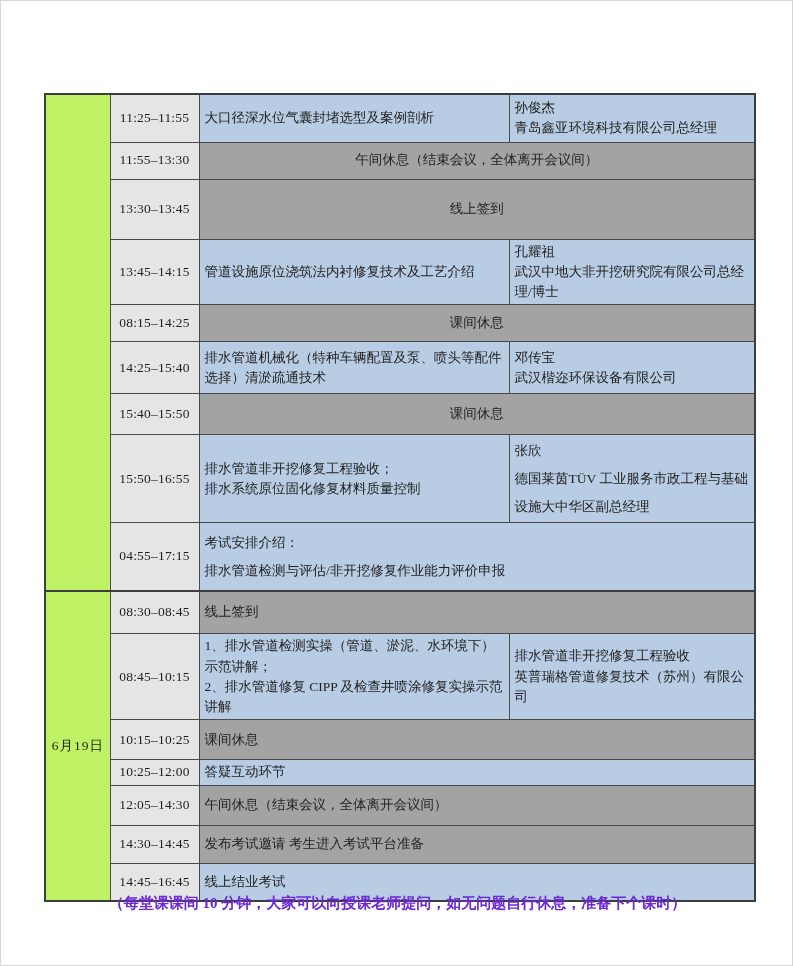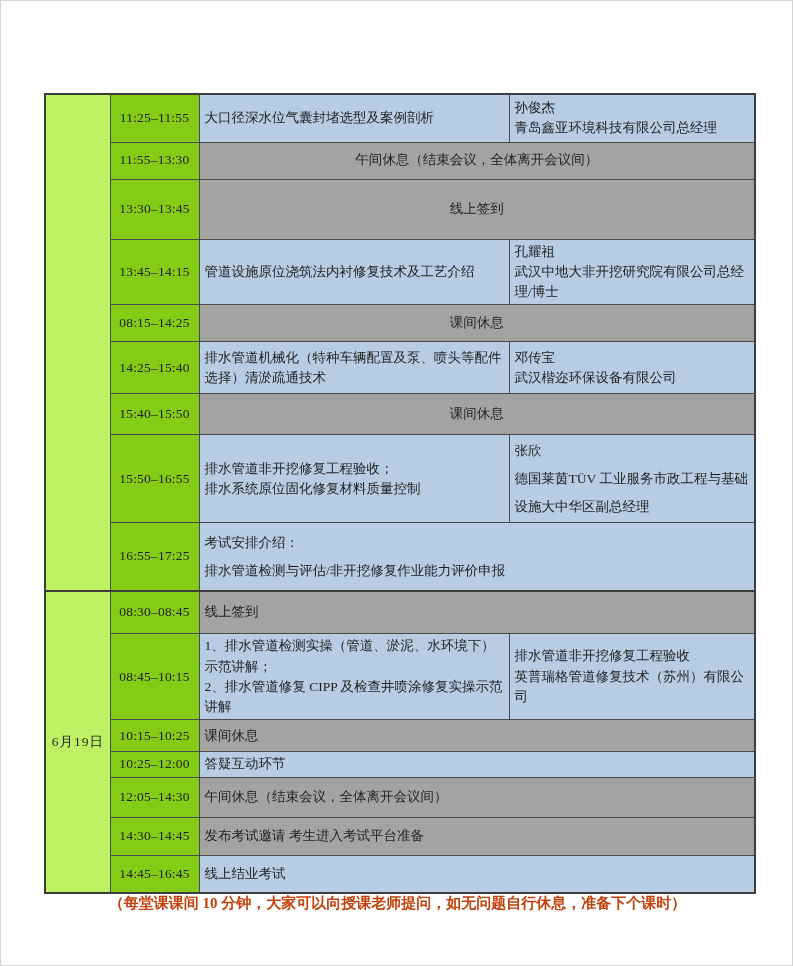"11:25–11:55" td.time { background: #84cc16 -> #e5e5e5 }
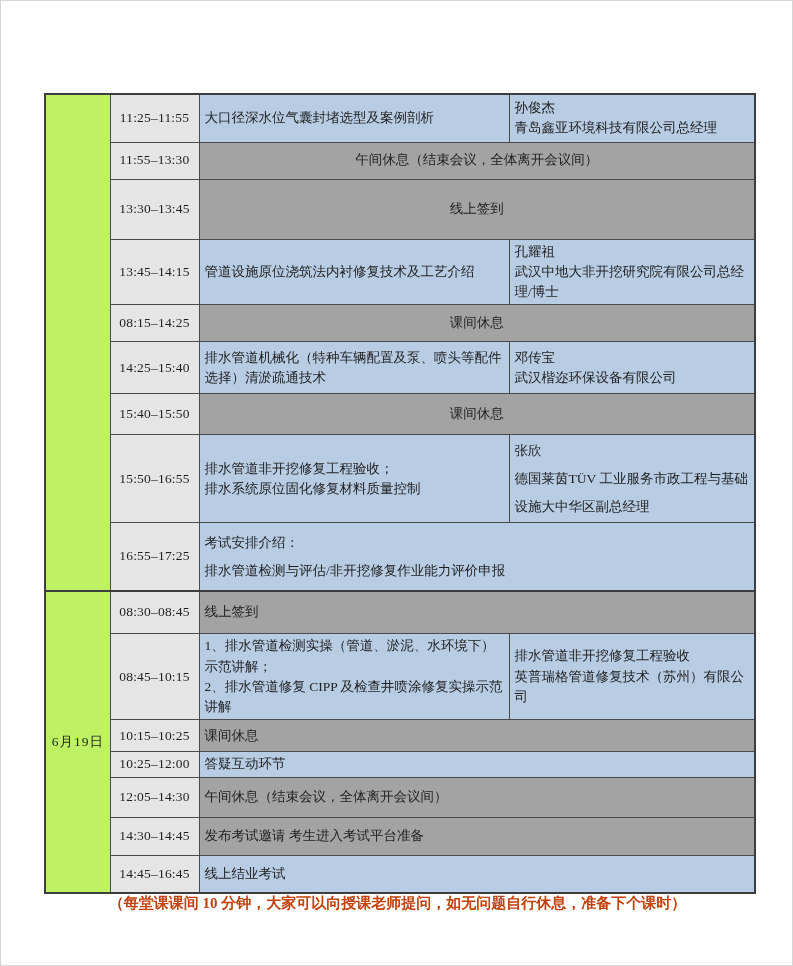"16:55–17:25" td.time { text: 16:55–17:25 -> 04:55–17:15 }
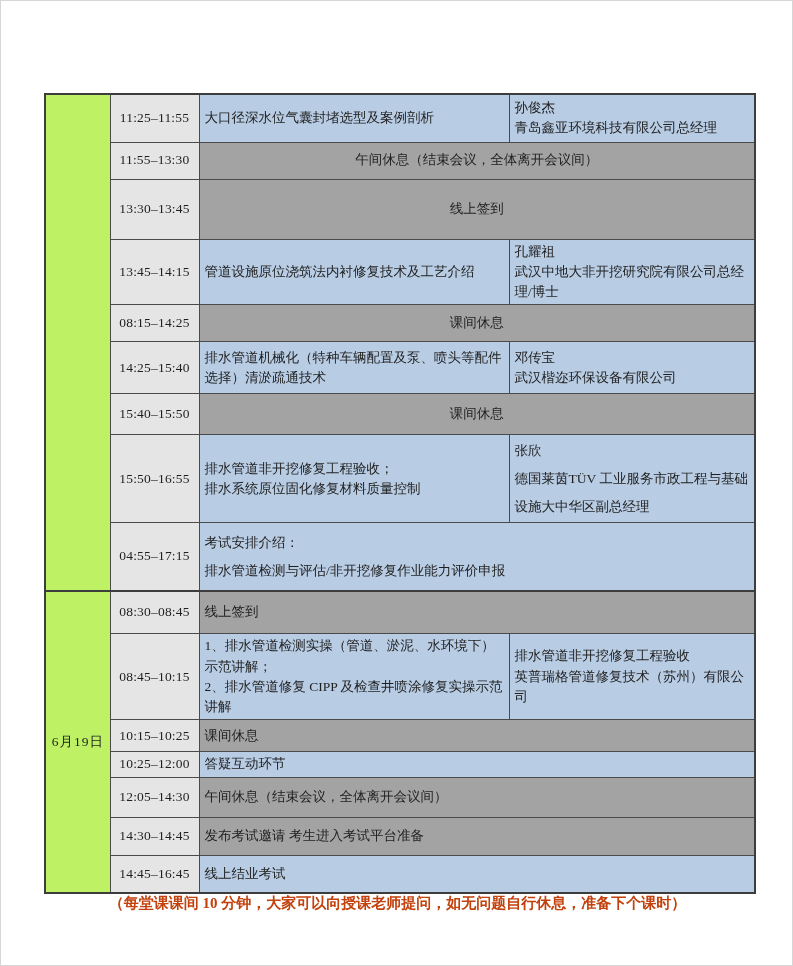"10:15–10:25" tr.r11 { height: 32px -> 40px }
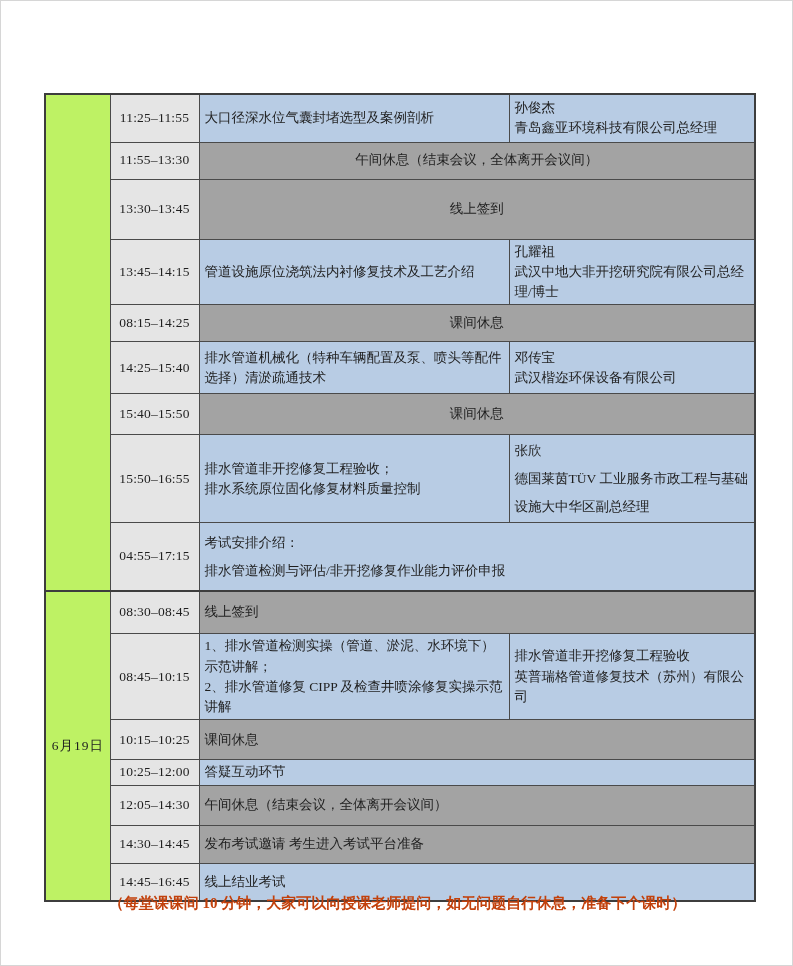"（每堂课课间 10" .footer-note { color: #c2410c -> #6d28d9 }
